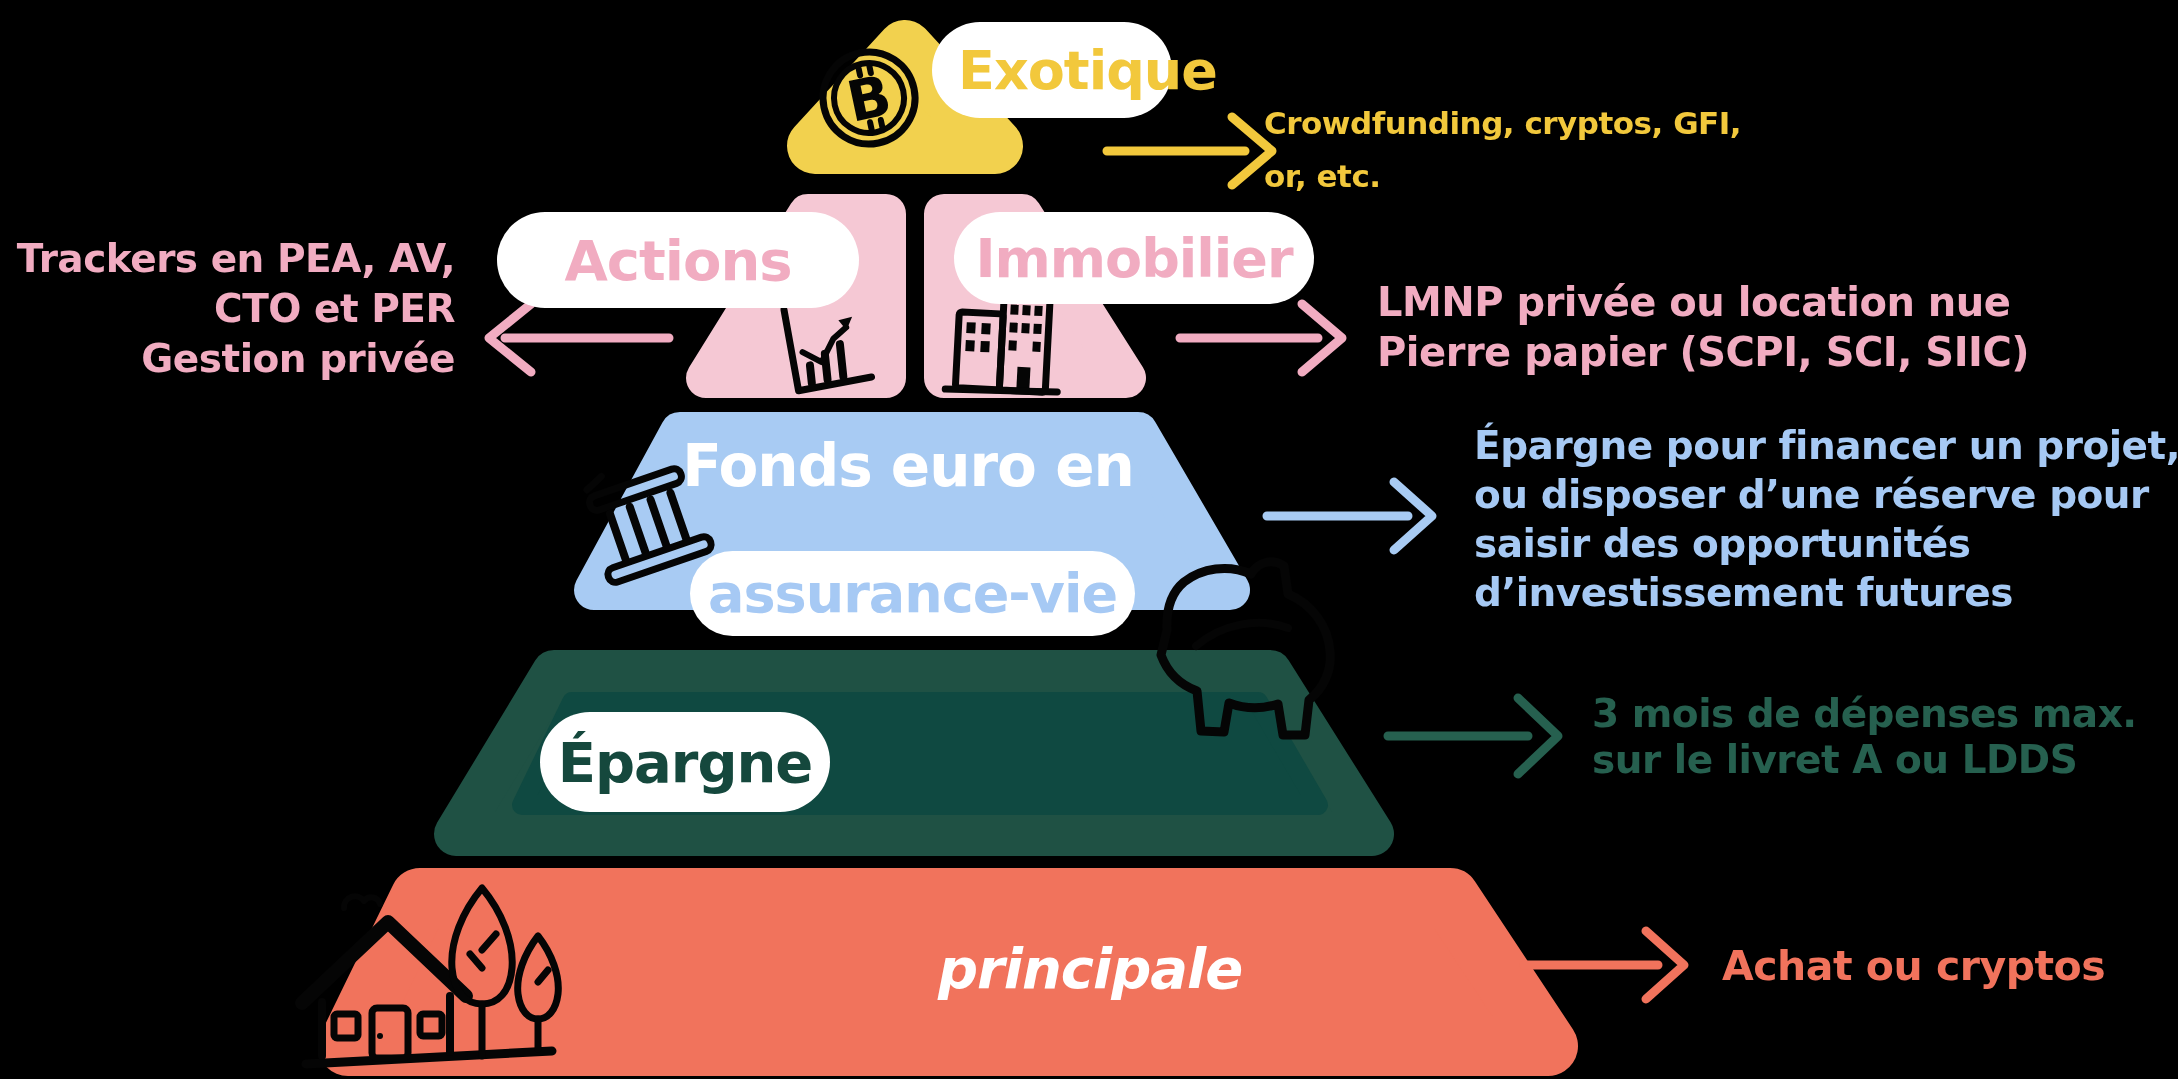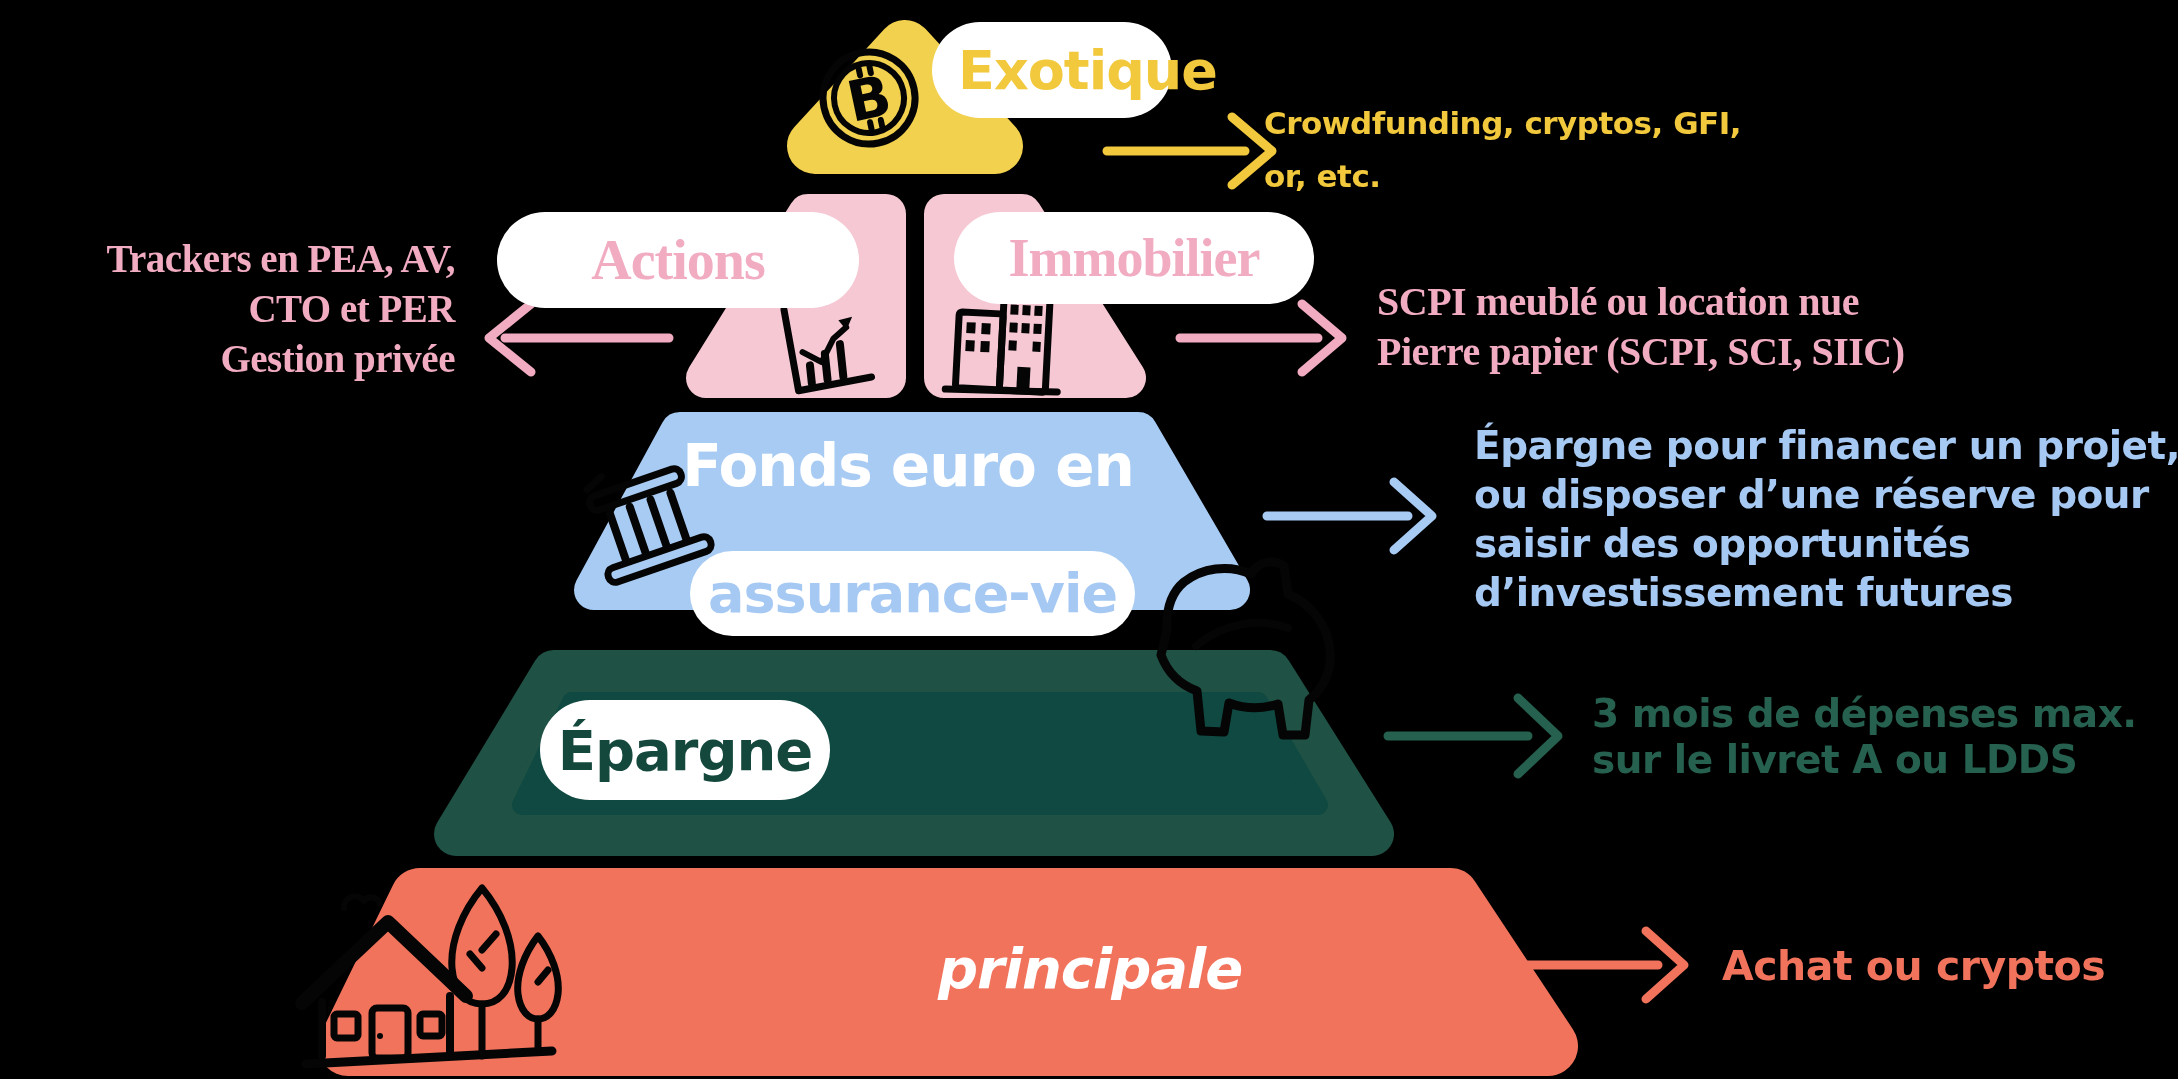"Trackers en PEA, AV," .c-pink { font-family: Liberation Serif, serif -> none }
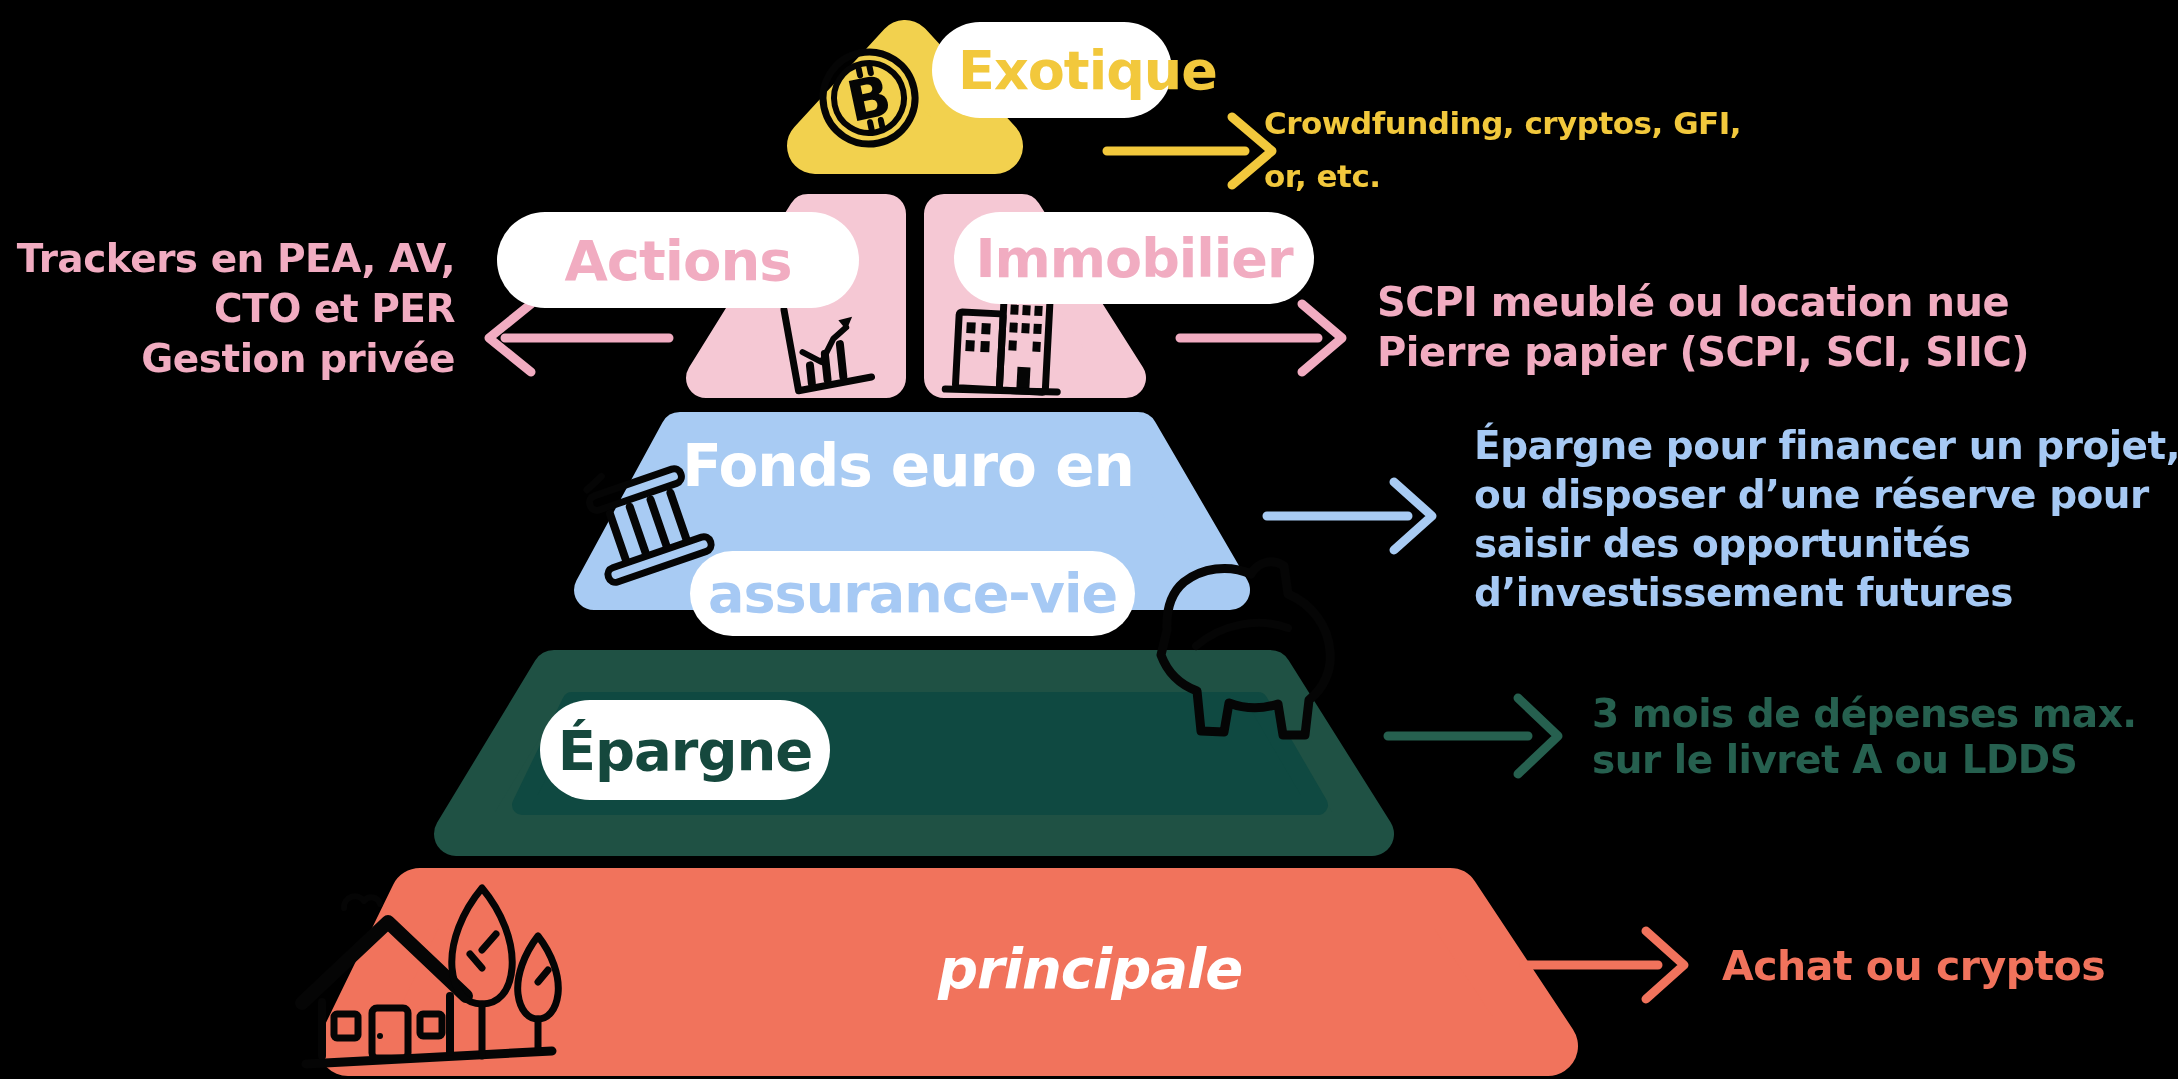"SCPI meublé ou location nue" div { text: SCPI meublé -> LMNP privée }
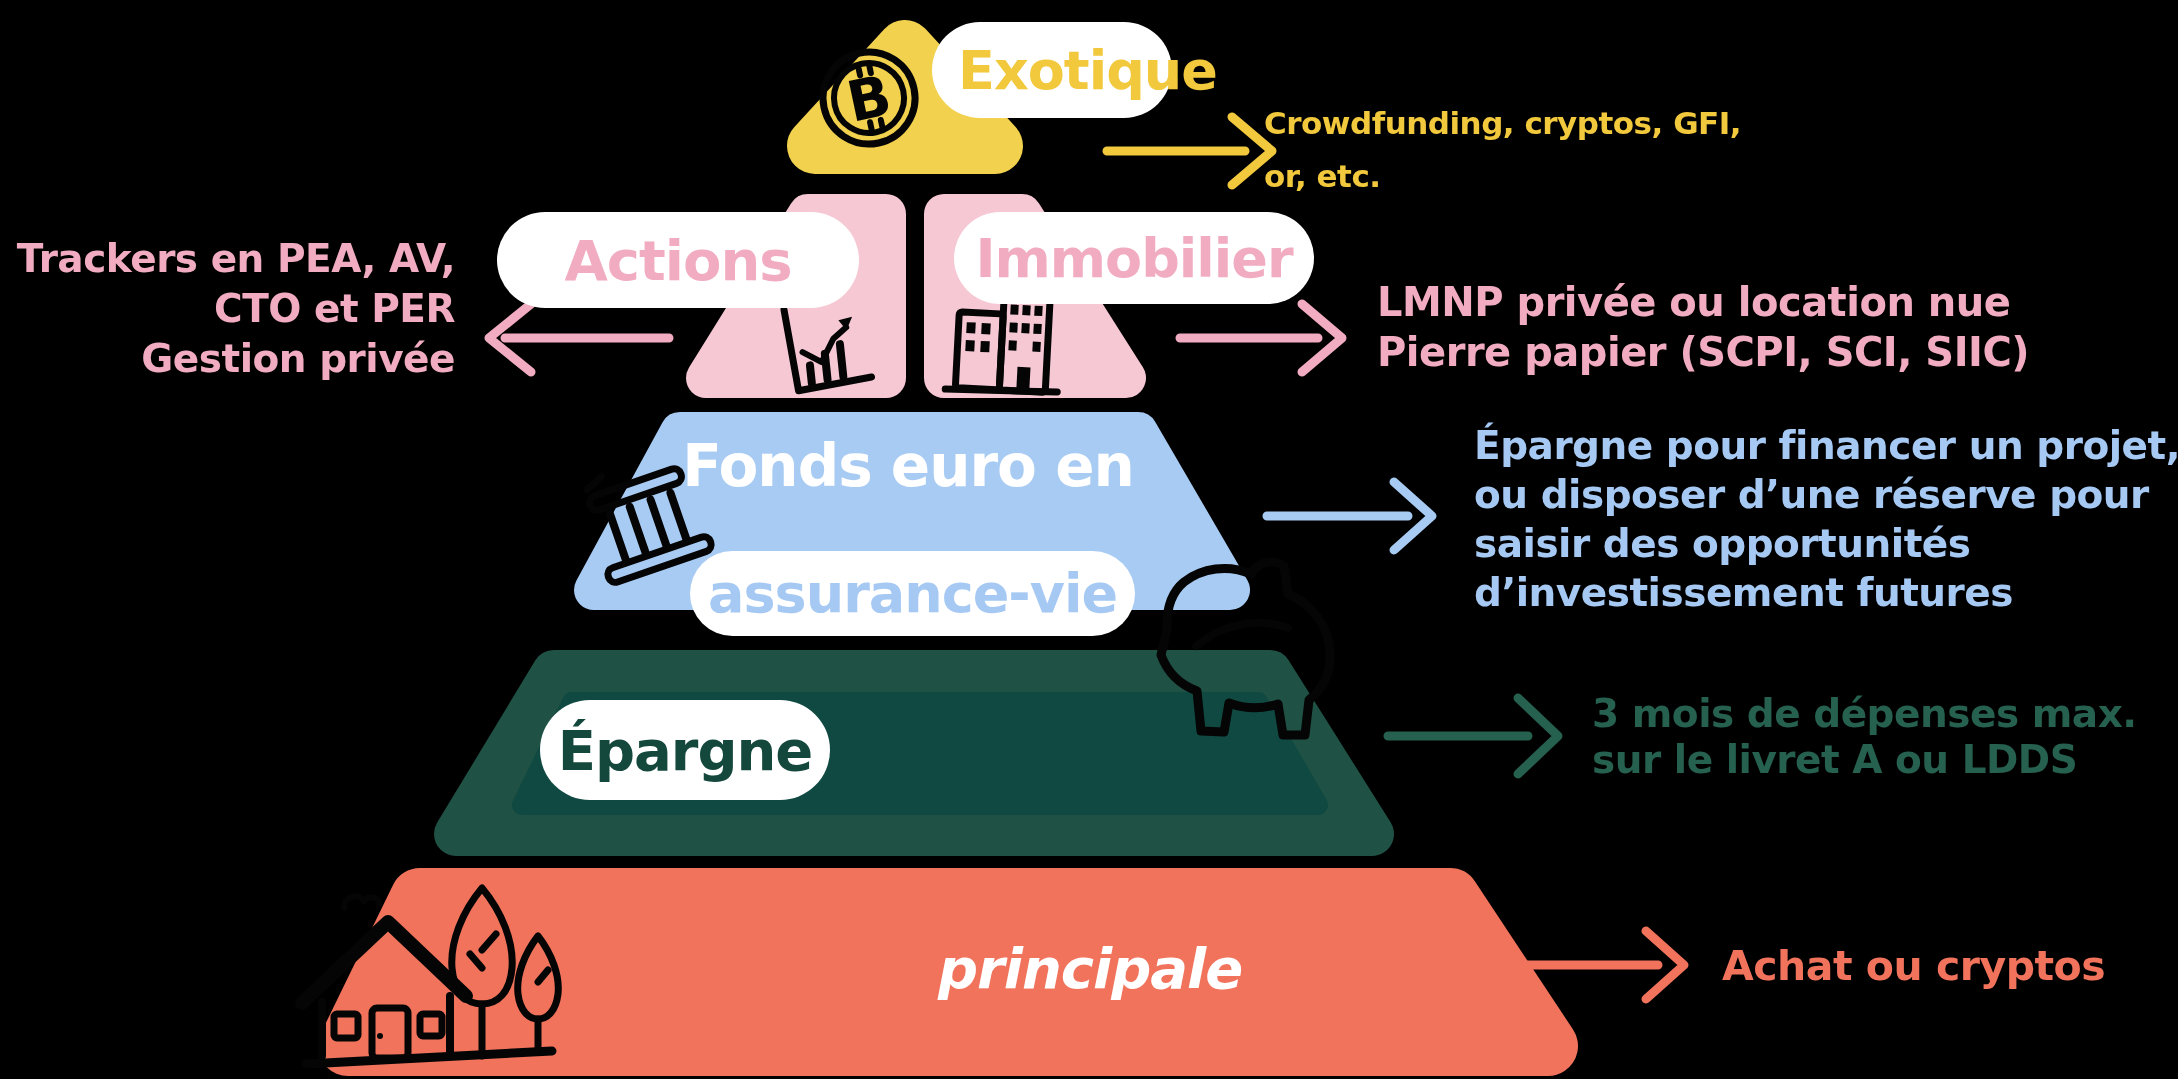"Épargne" .c-green-dark { margin-top: none -> 12px }
